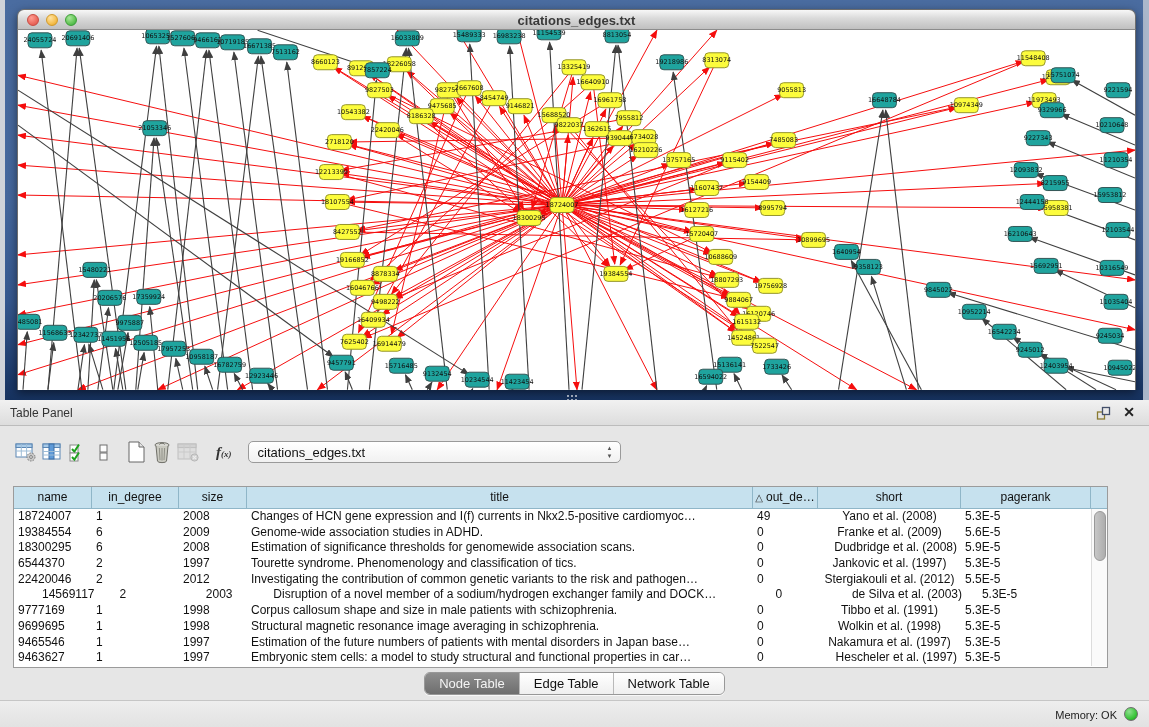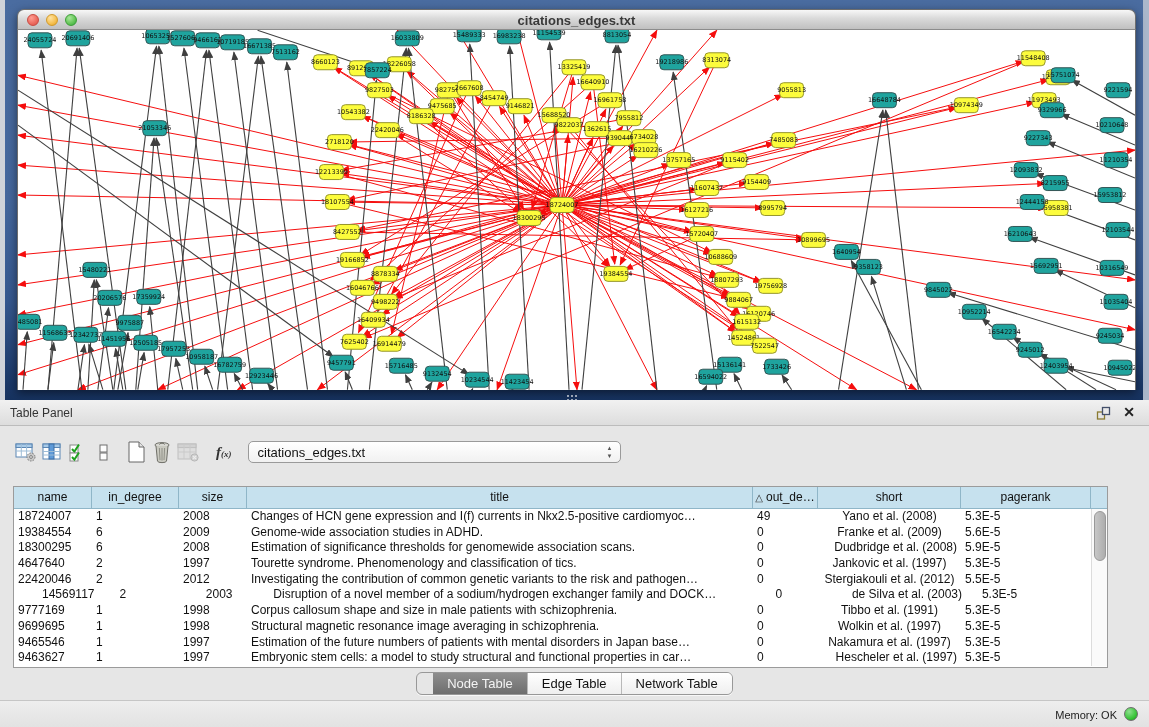"4647640" div.td { text: 4647640 -> 6544370 }
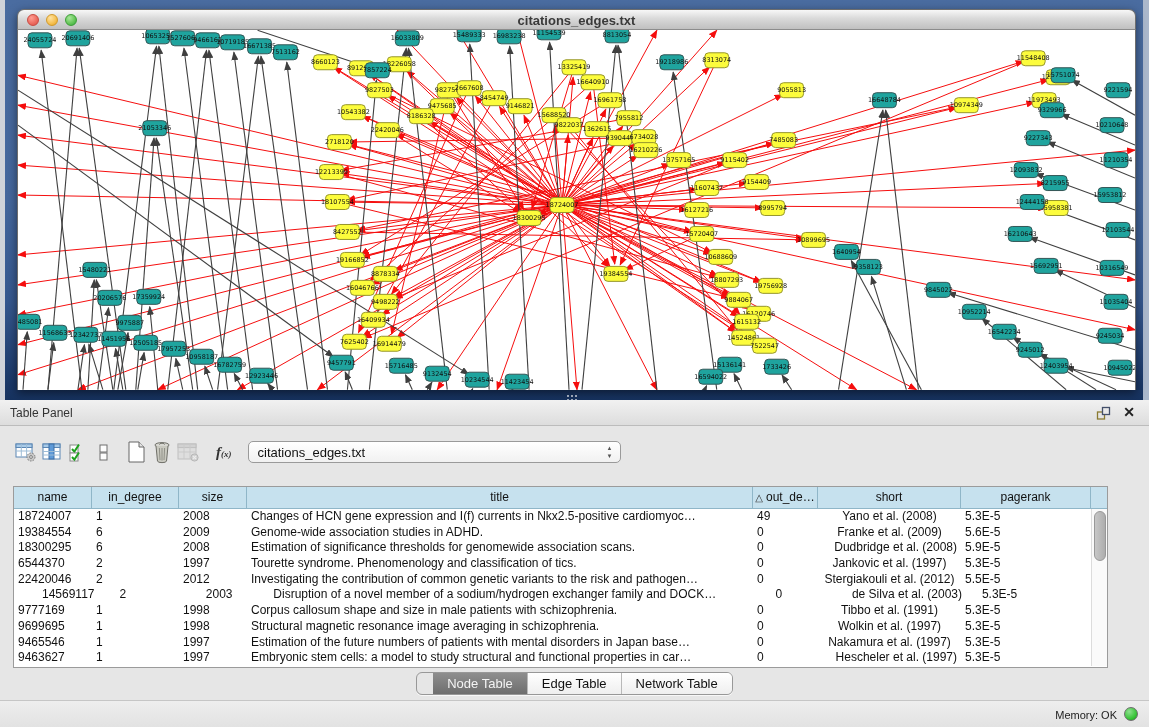"Wolkin et al. (1997)" div.td { text: 1997 -> 1998 }
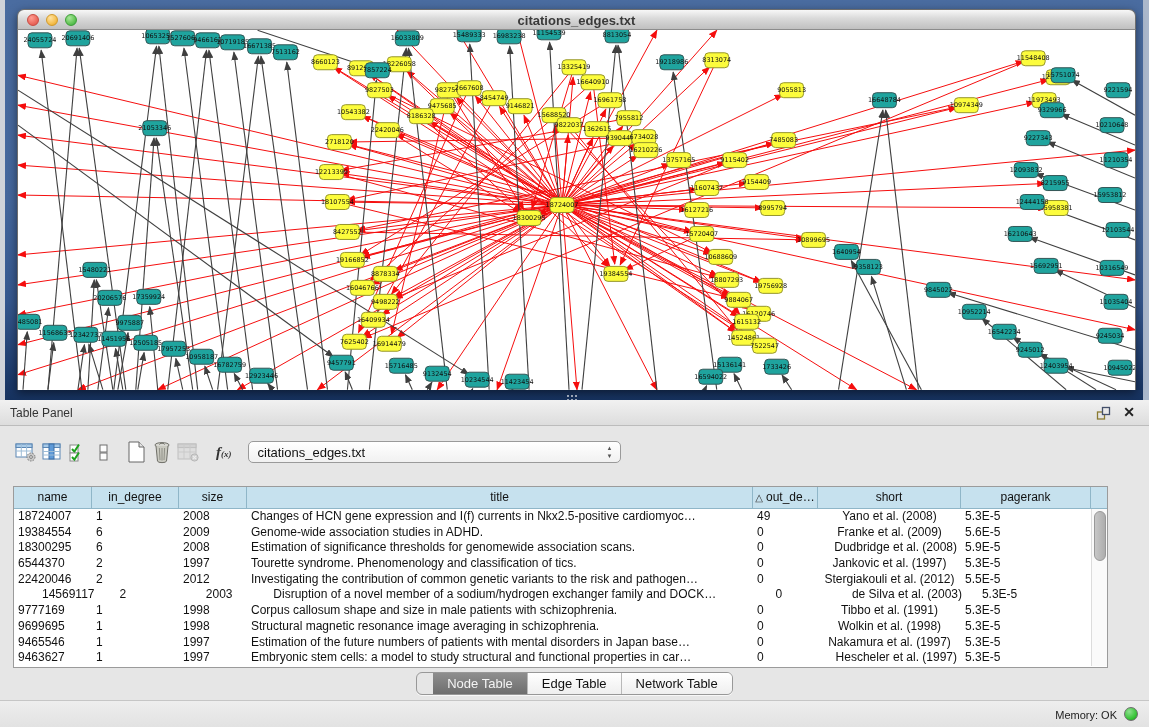"Node Table" .seg { padding-left: 16px -> none }
